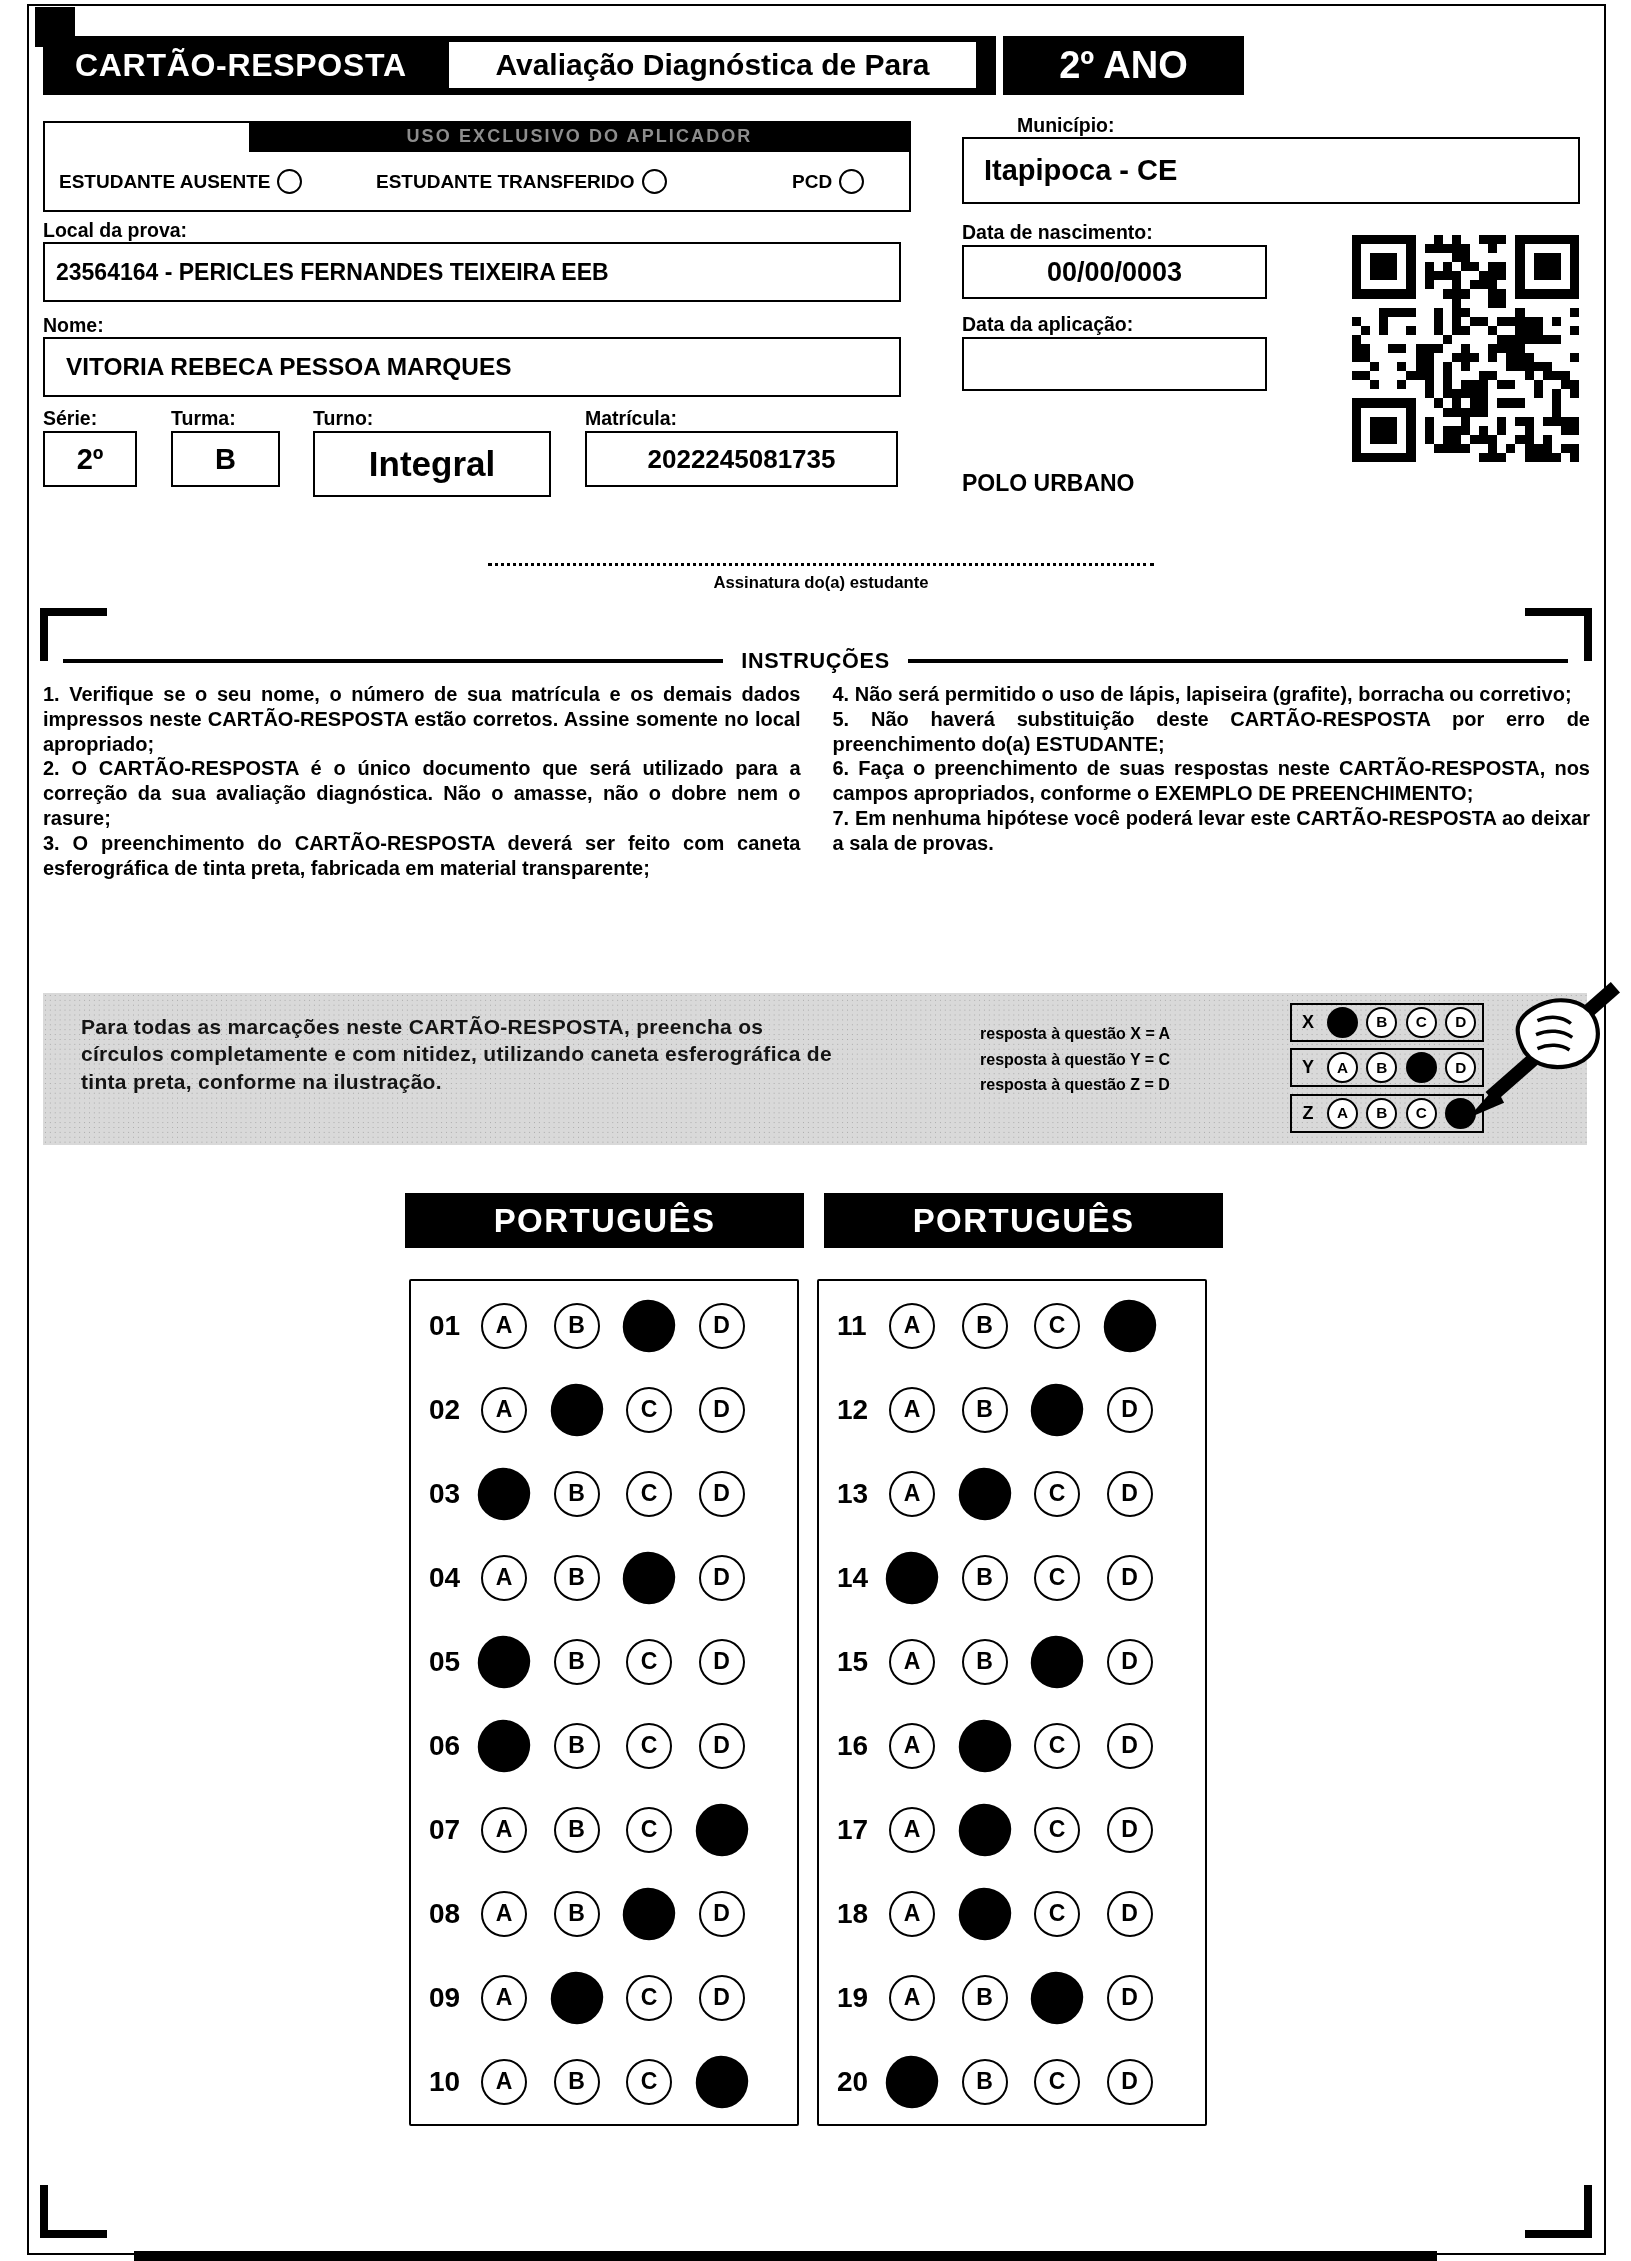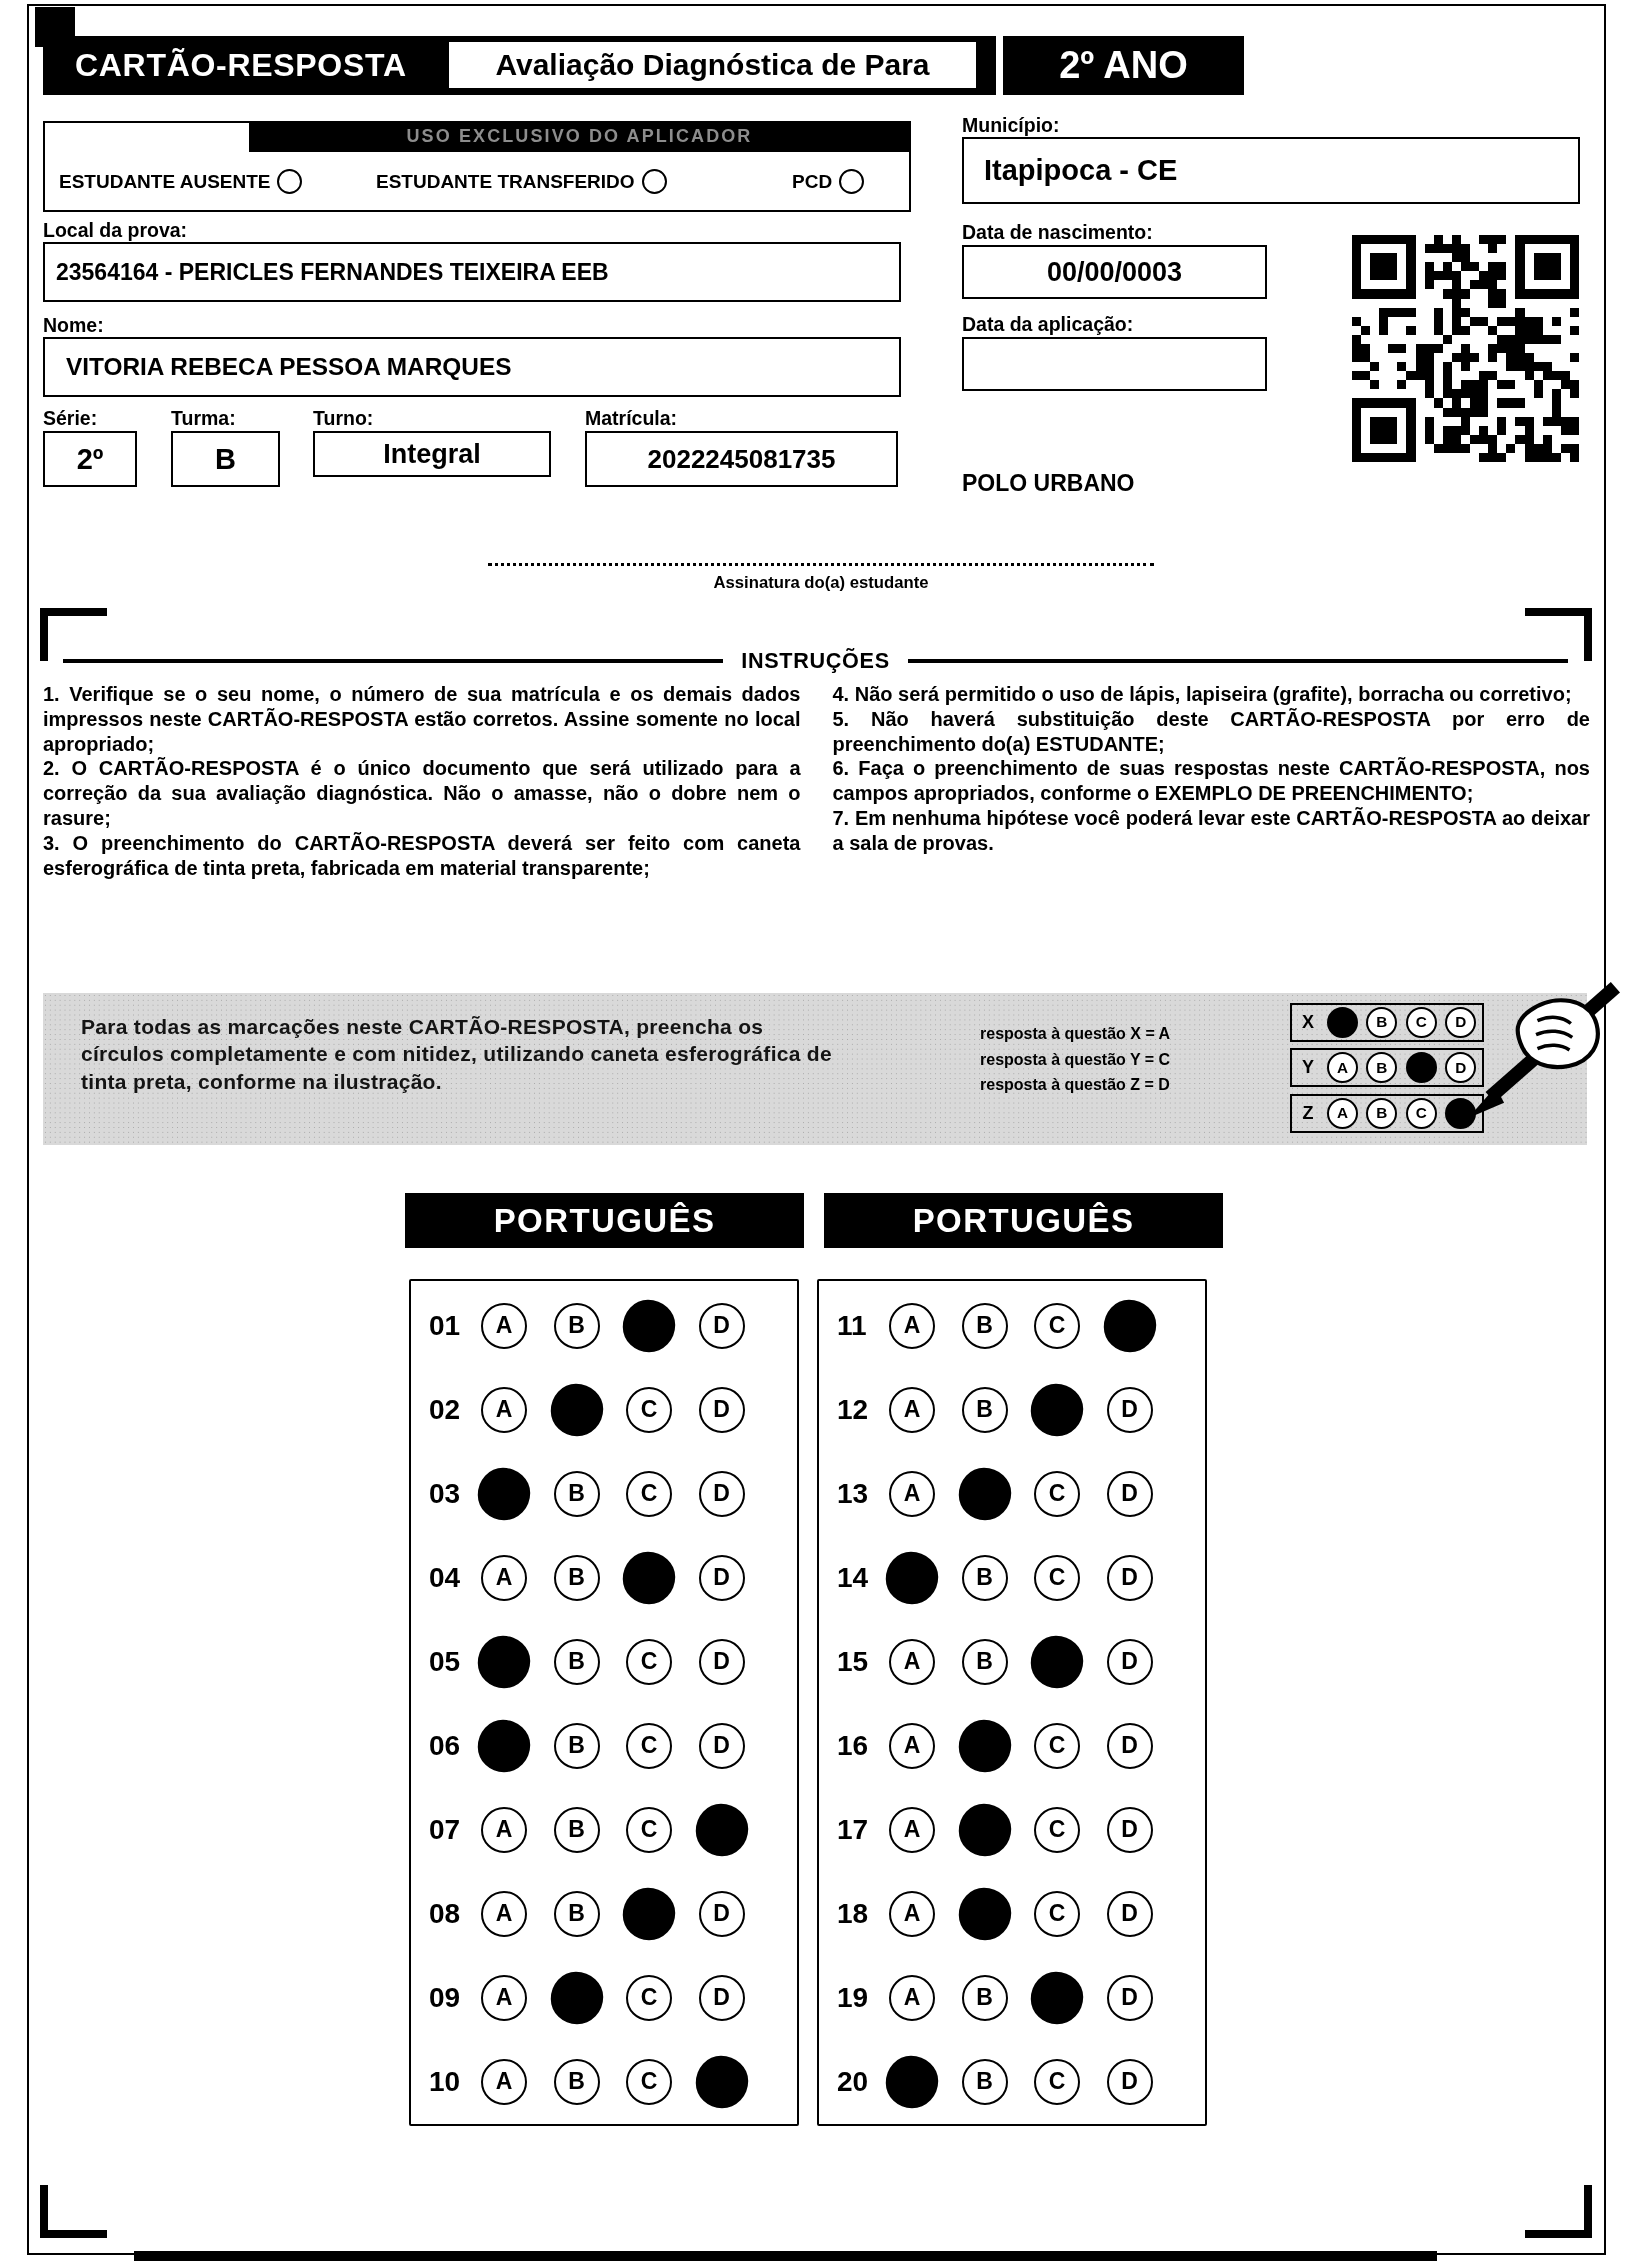"Município:" #mun-lbl { left: 962px -> 1017px }
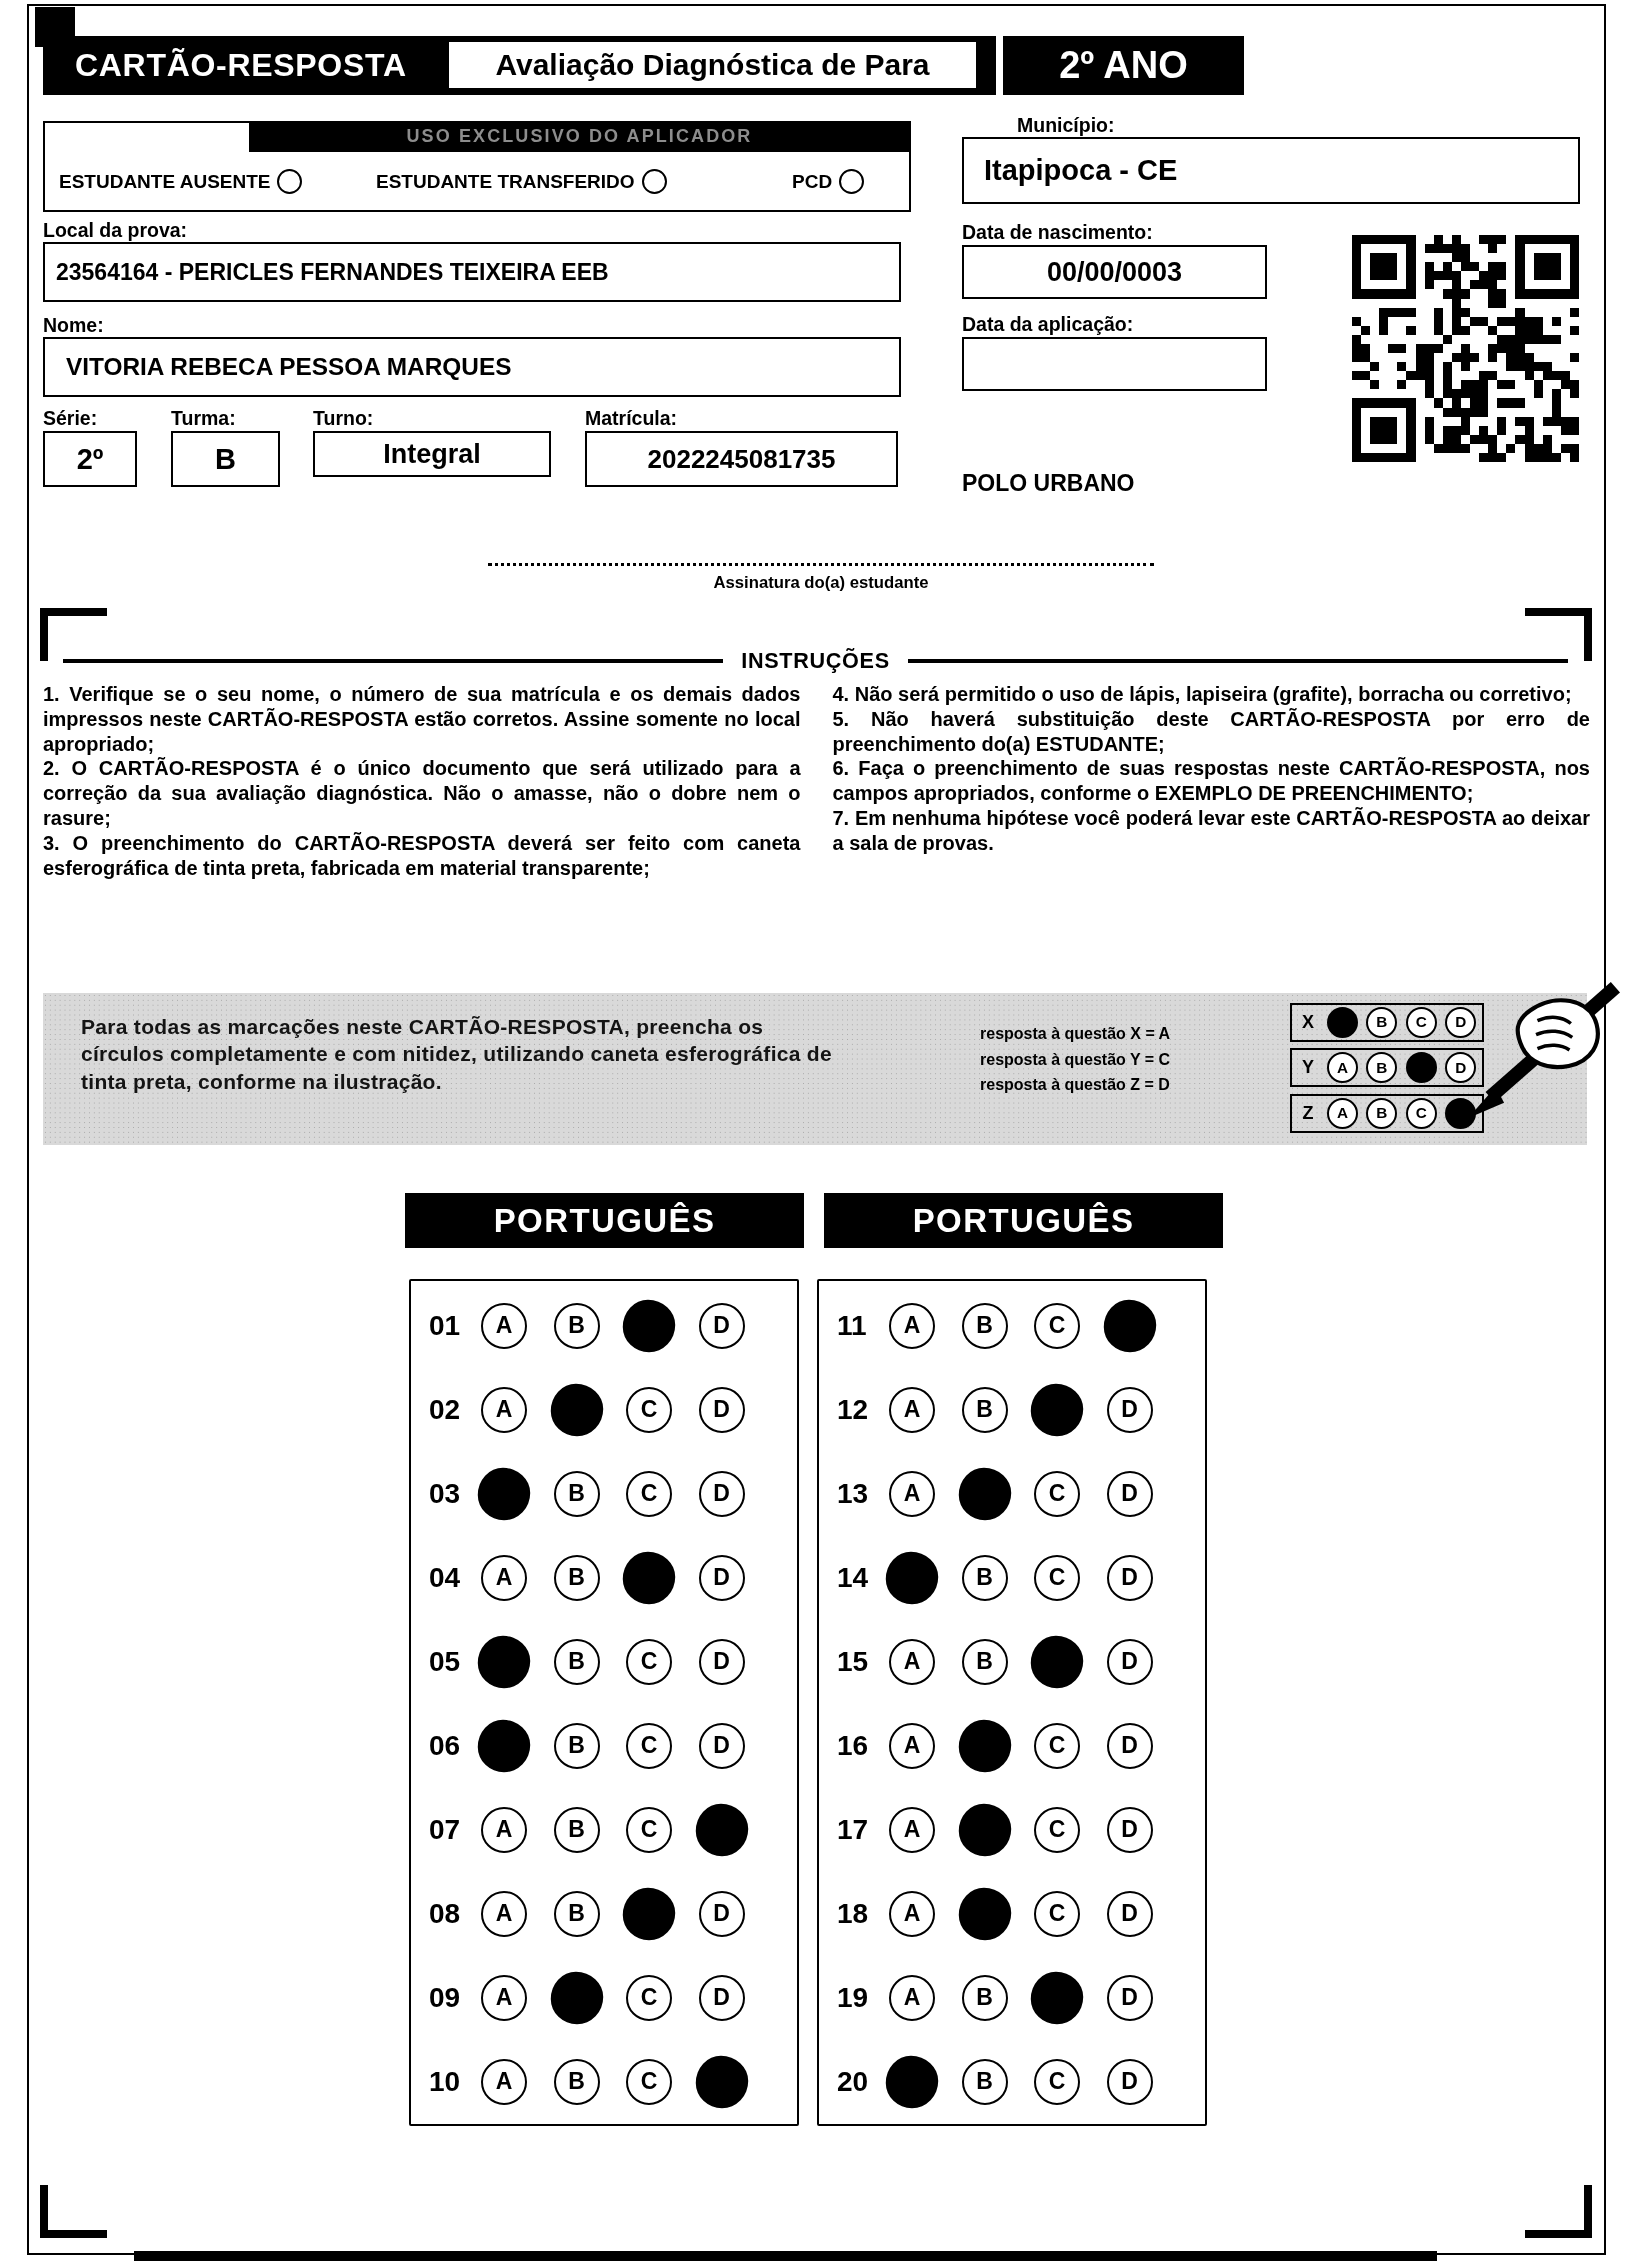"Integral" #turno-box { font-size: 27px -> 35px; height: 46px -> 66px }
